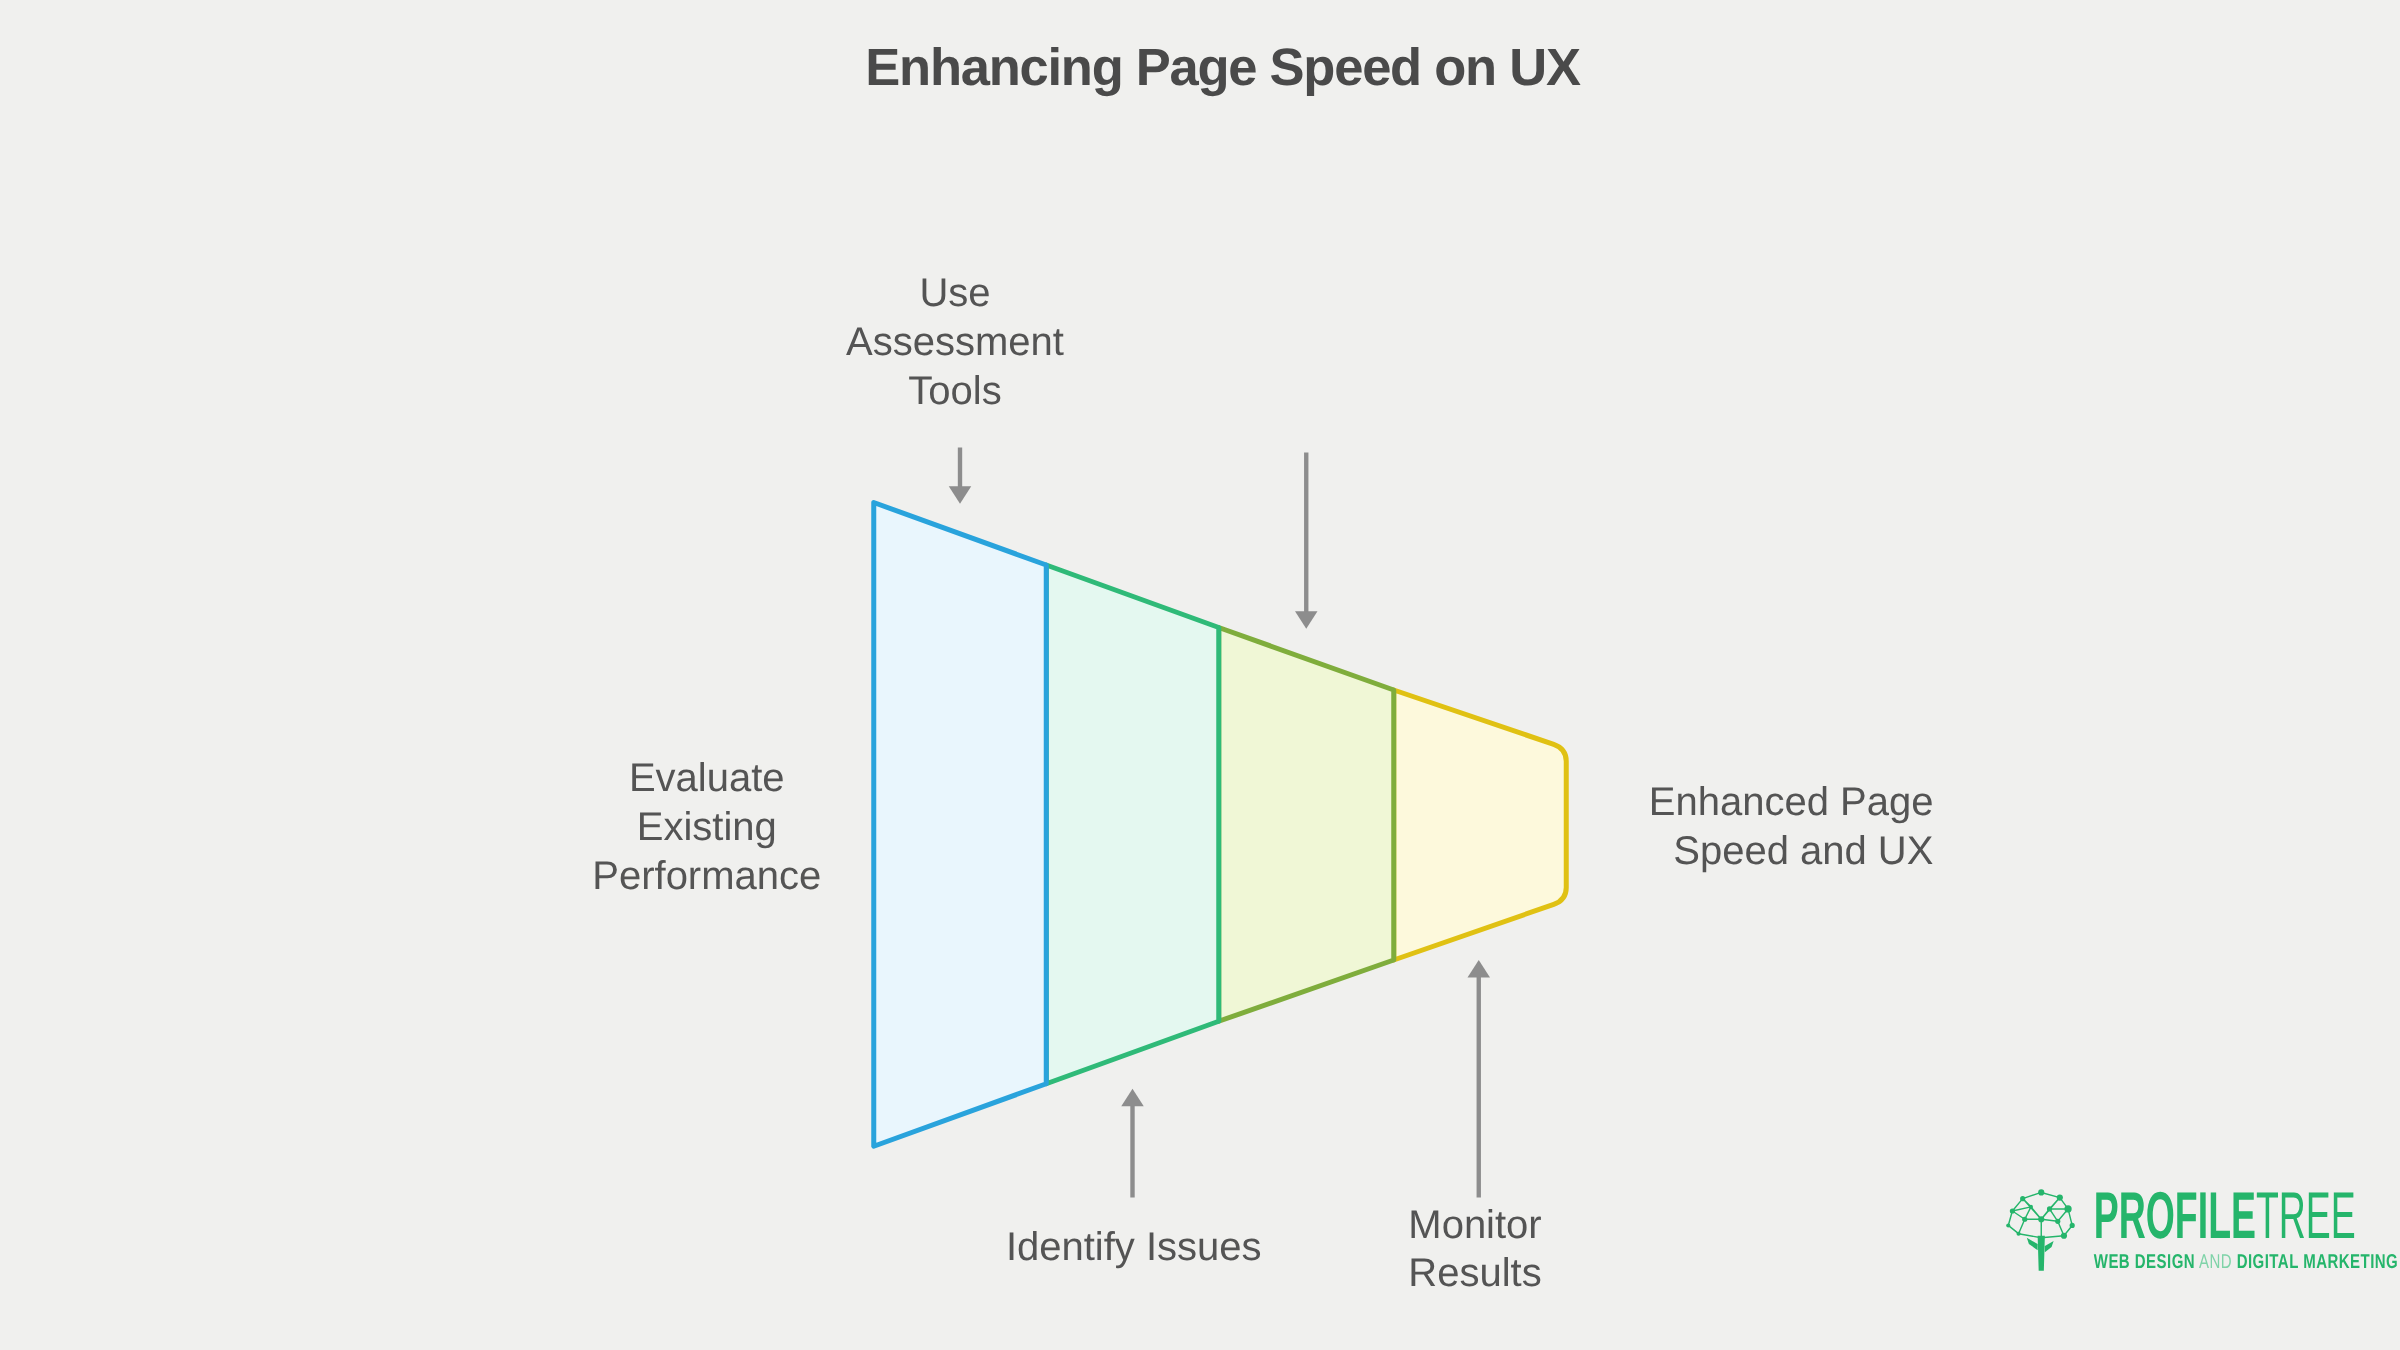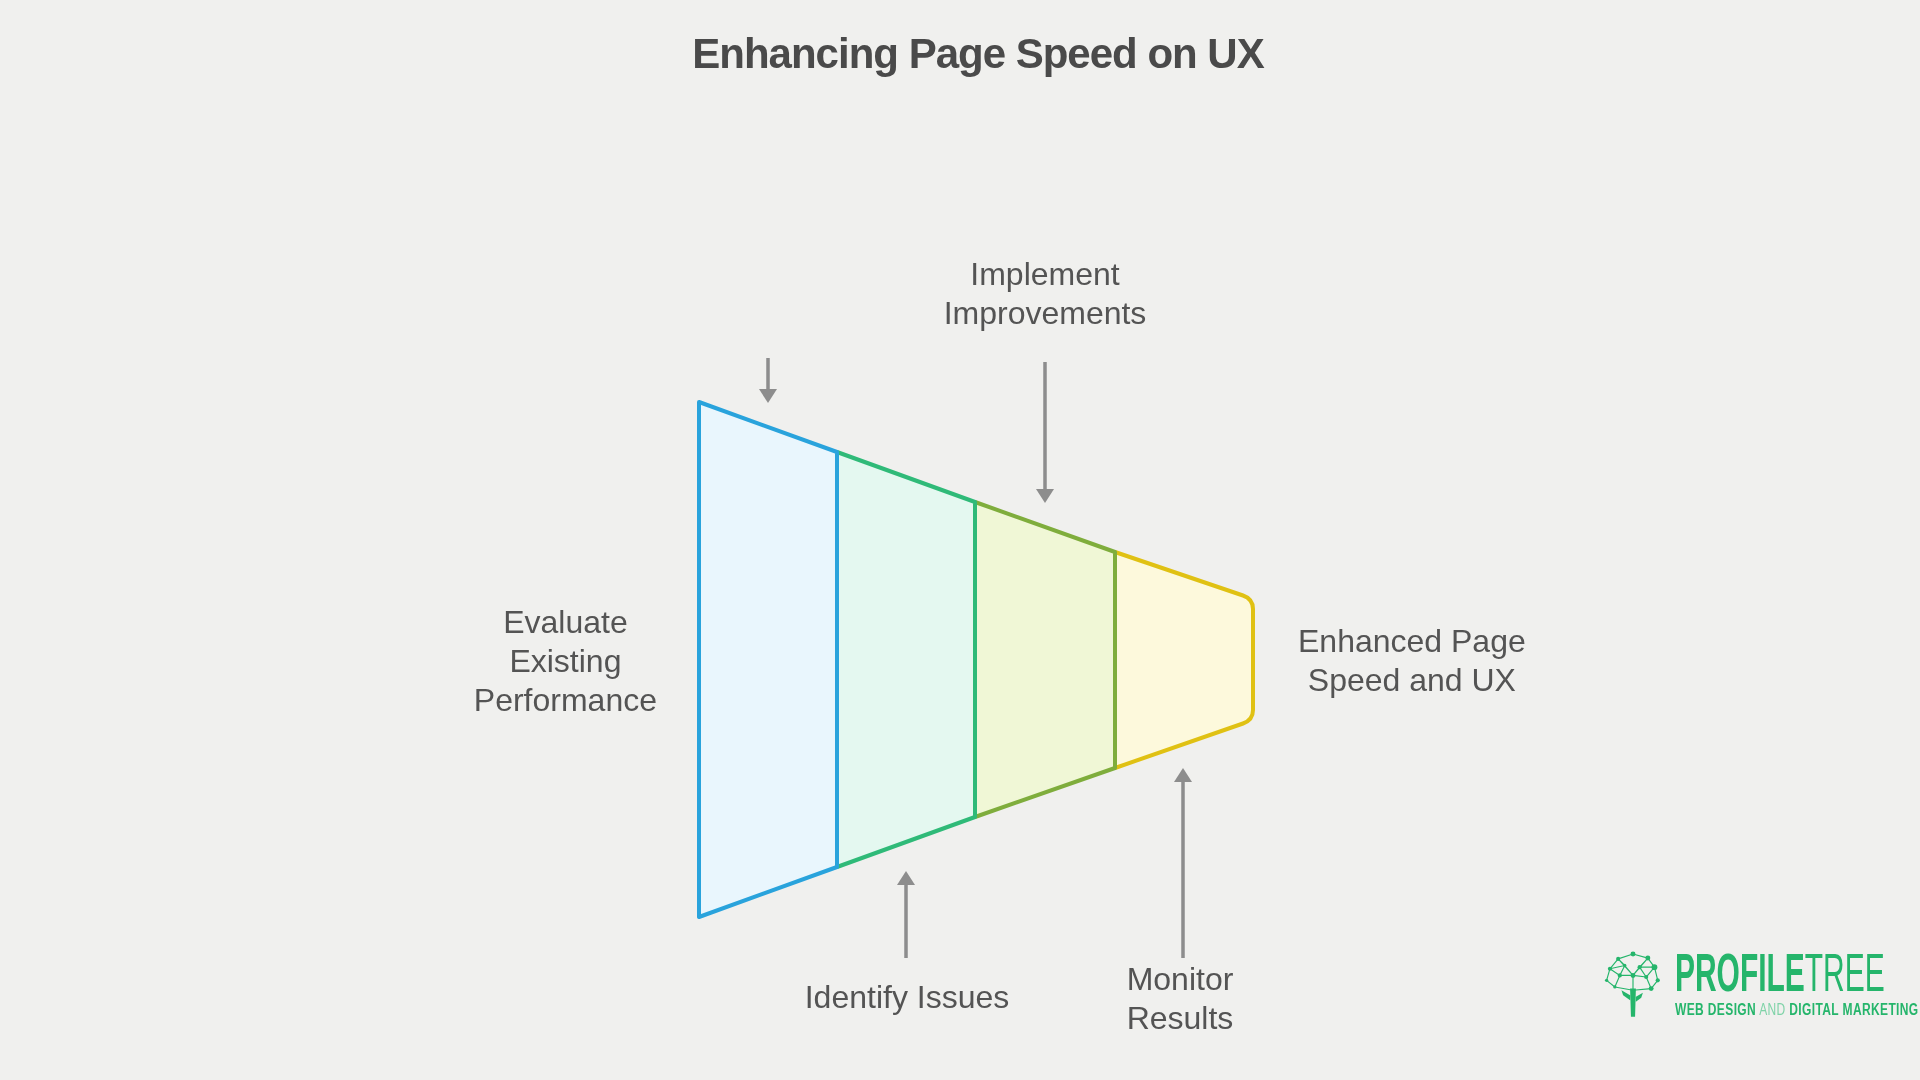"Use" div.label { html: none -> <div>Use Assessment Tools</div> }
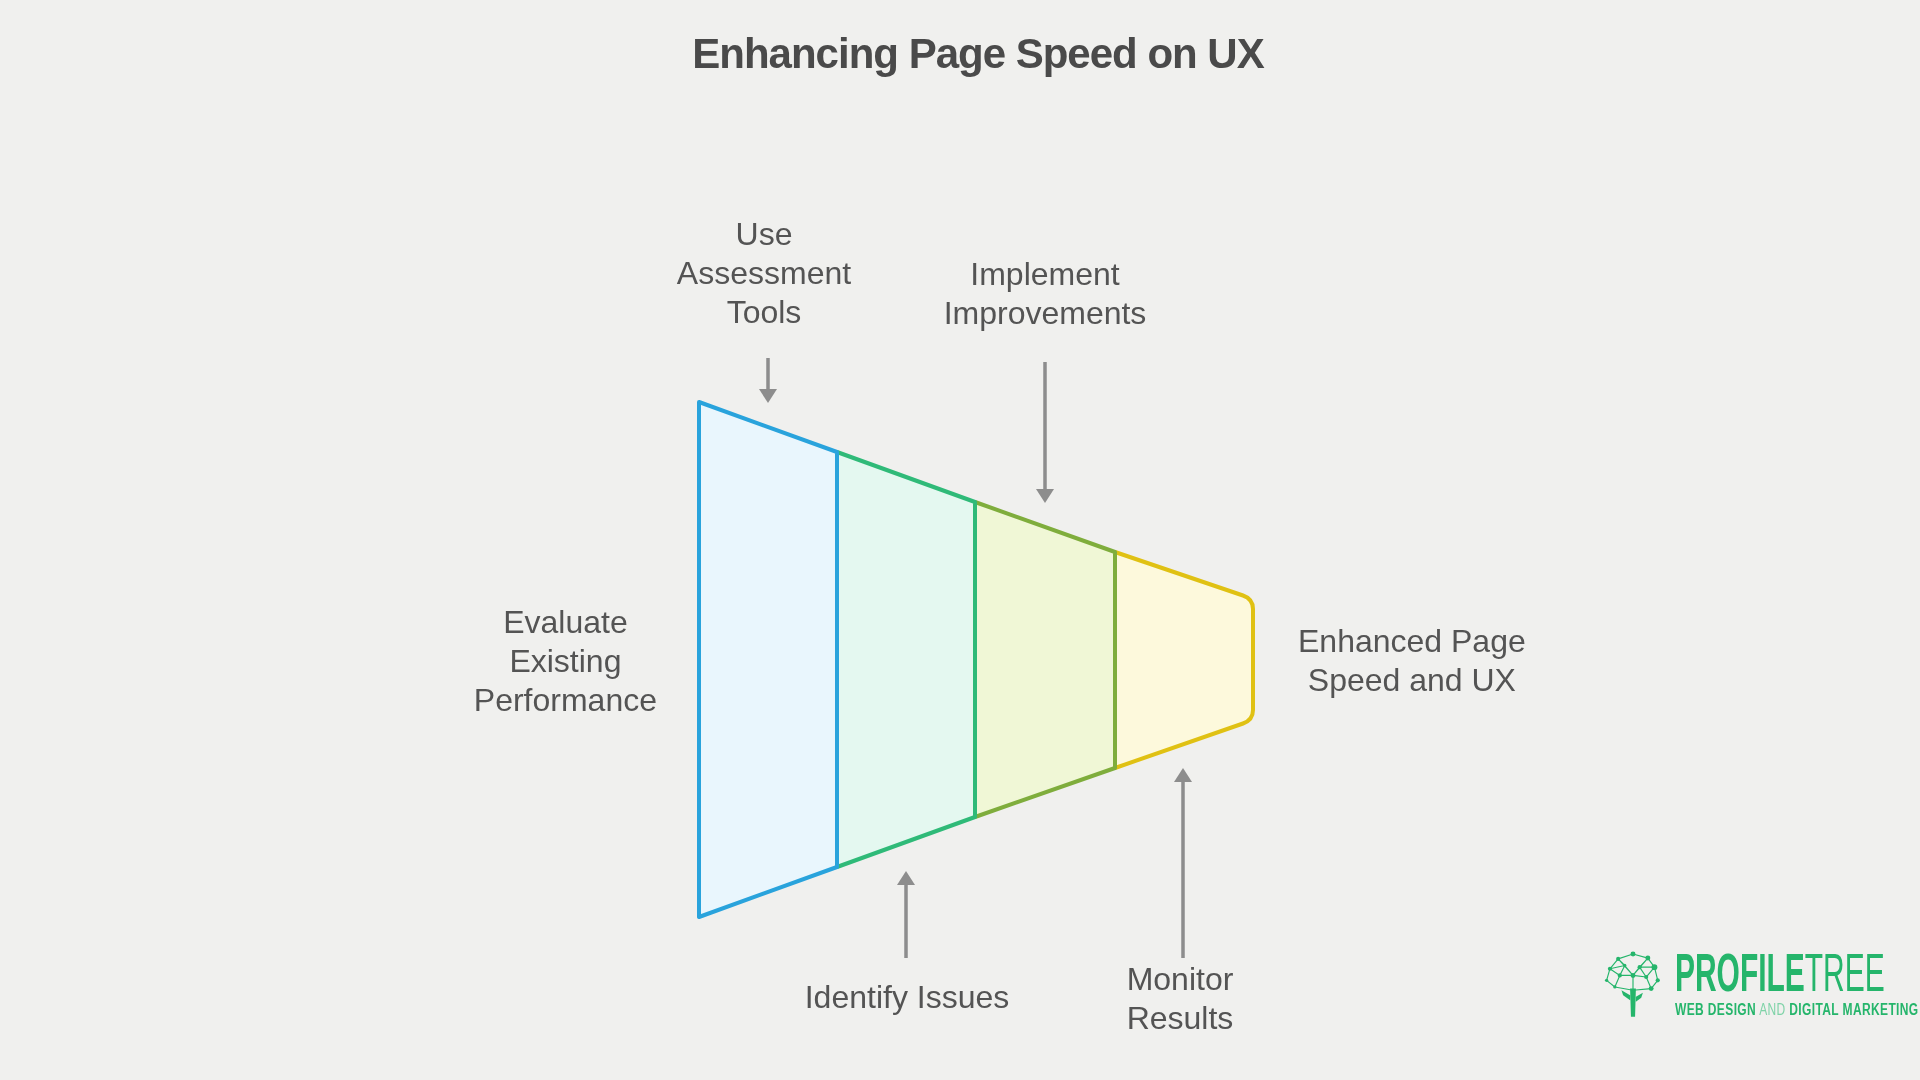"Implement" div.label { html: <div>Implement Improvements</div> -> none }
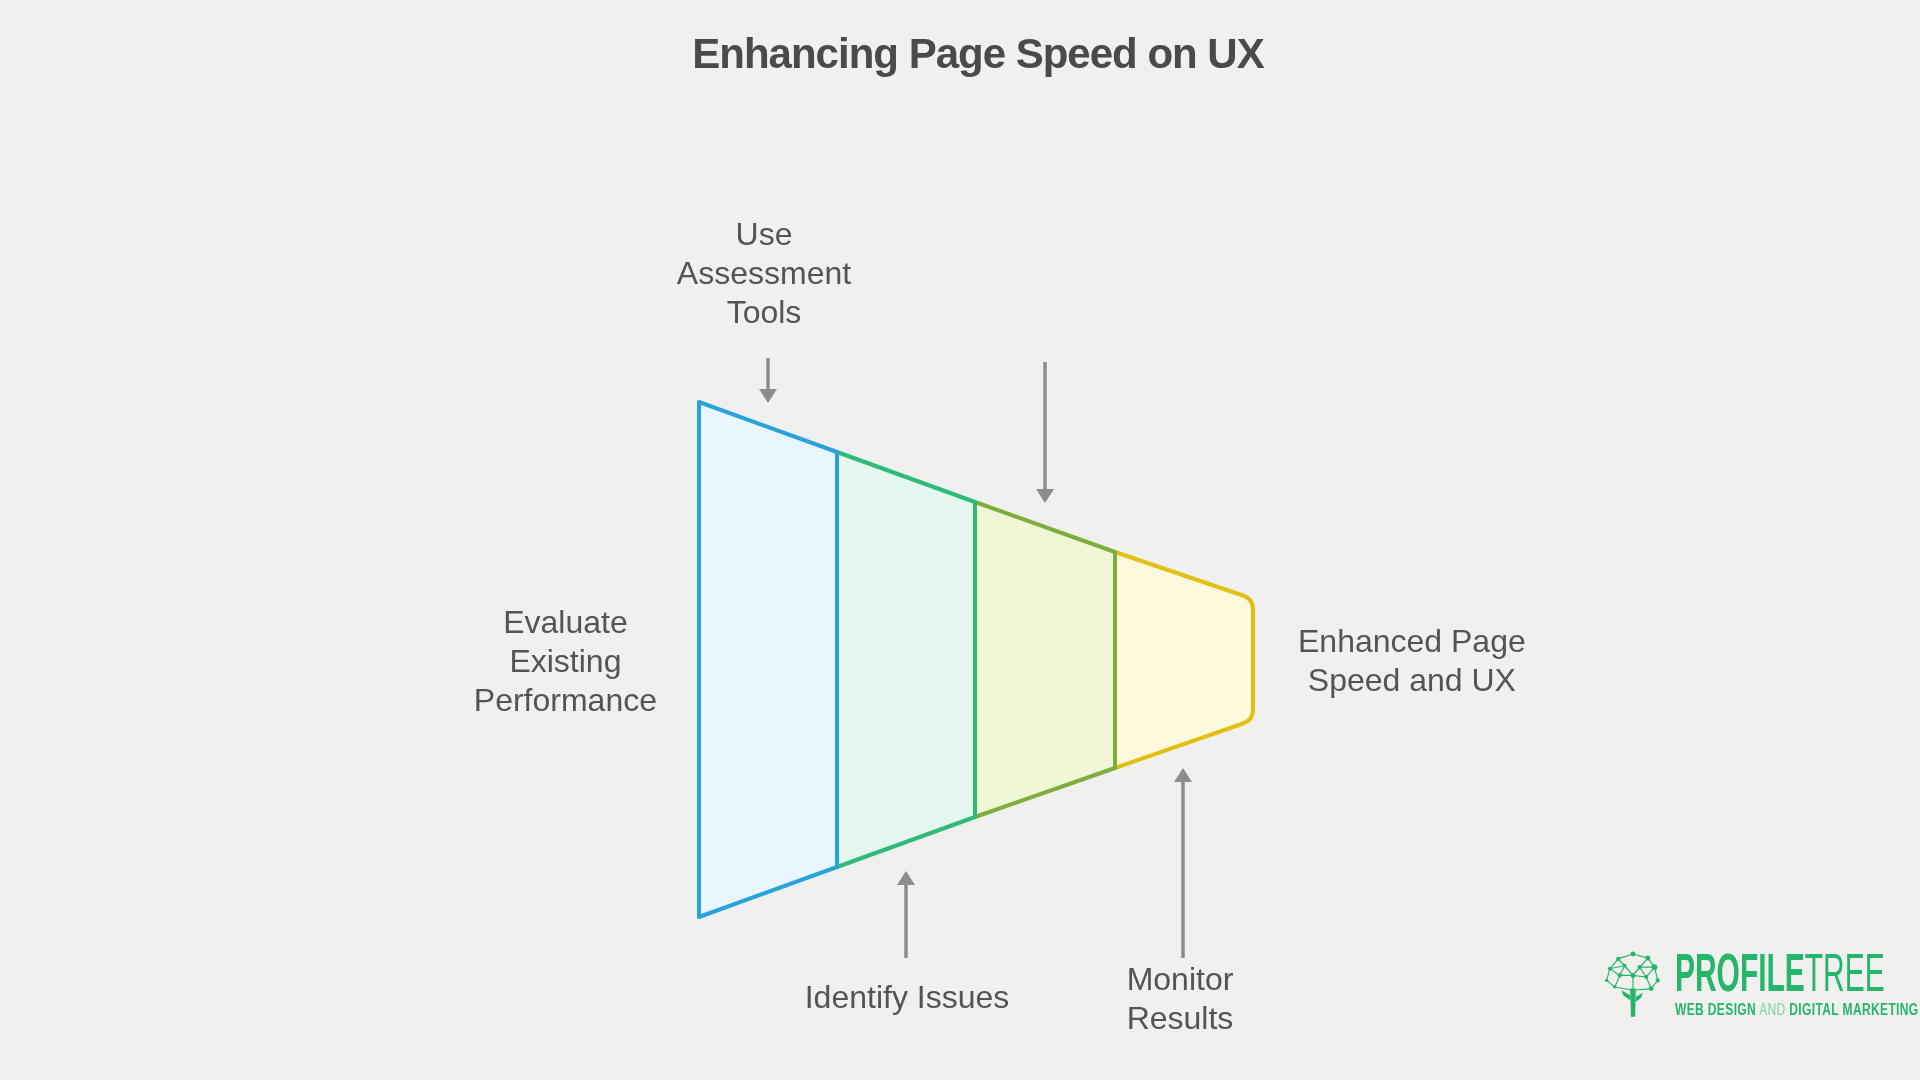"Enhanced Page" .label.left-align { margin-left: none -> 21px; text-align: center -> right }
